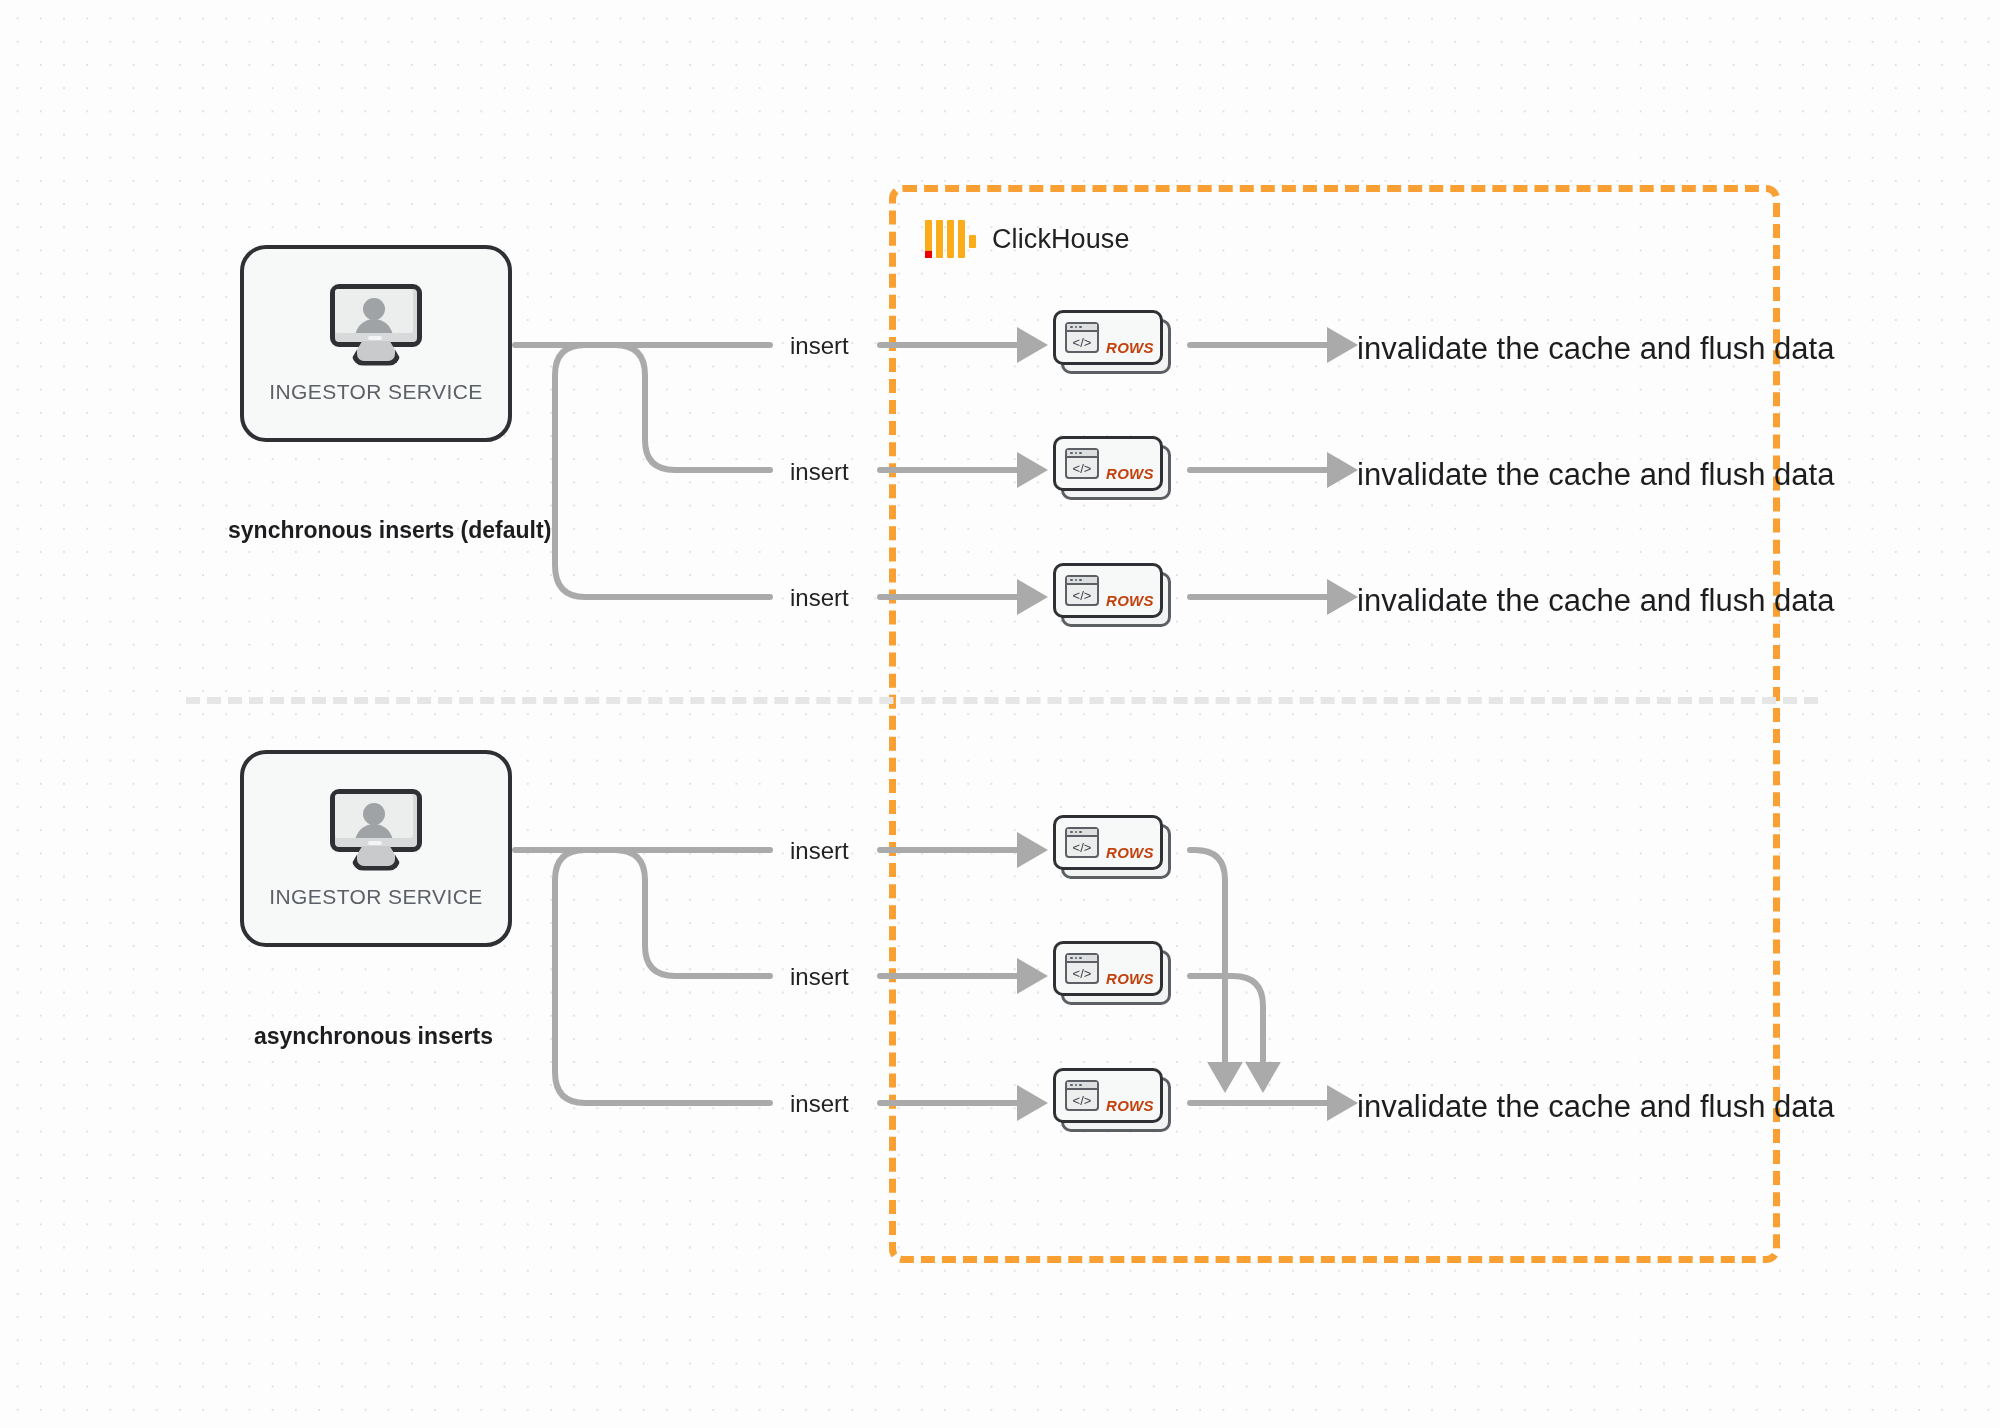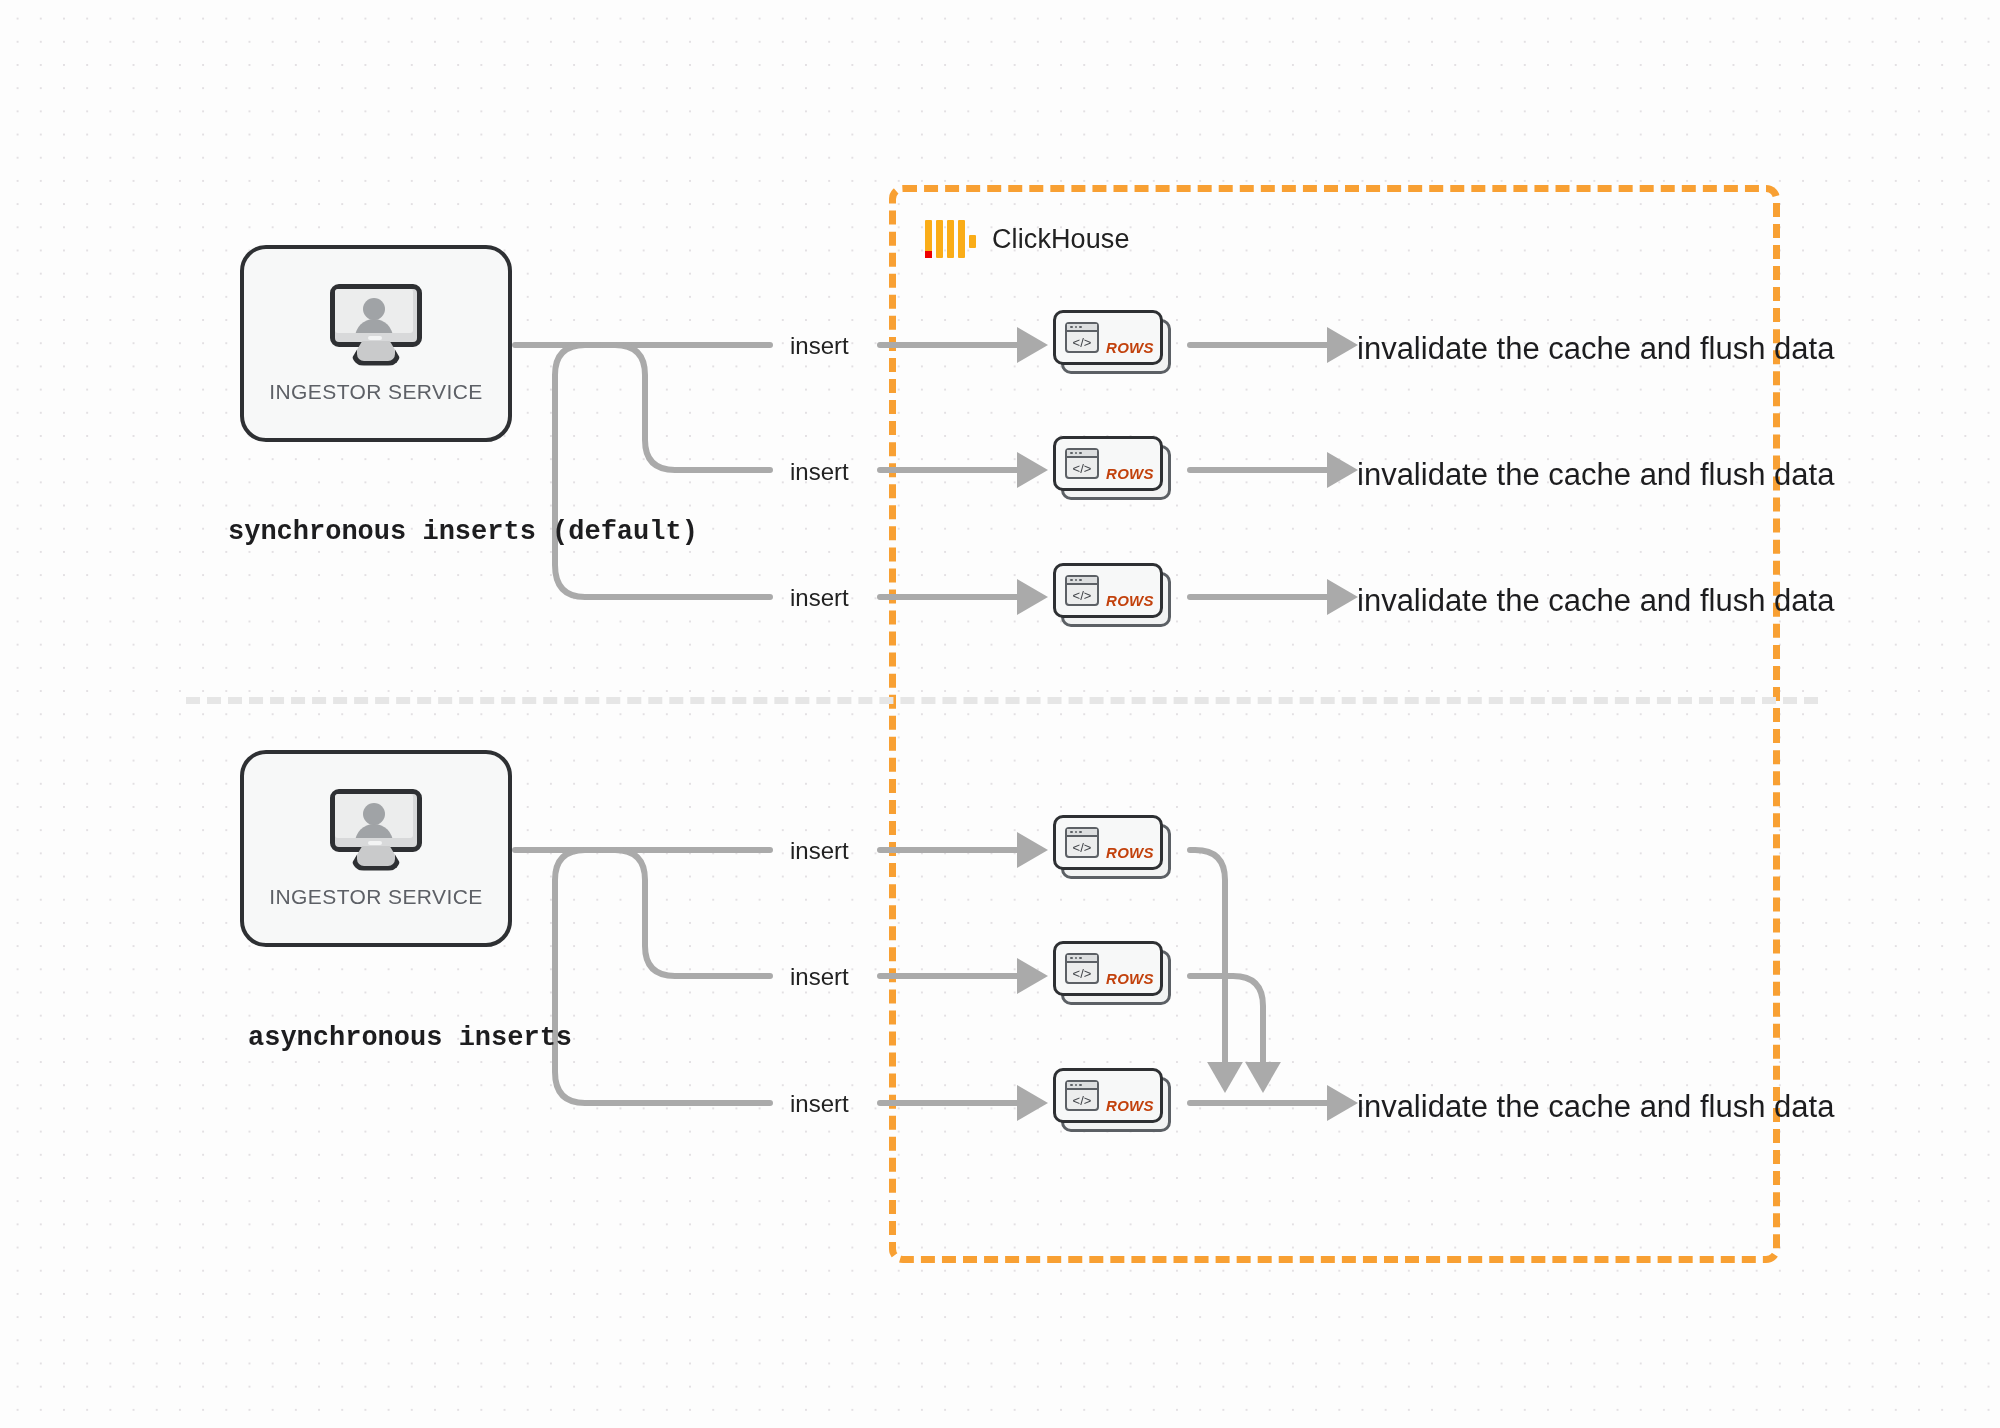"synchronous inserts (default)" .section-label { font-family: Liberation Mono, monospace -> none; font-size: 27px -> 23px }
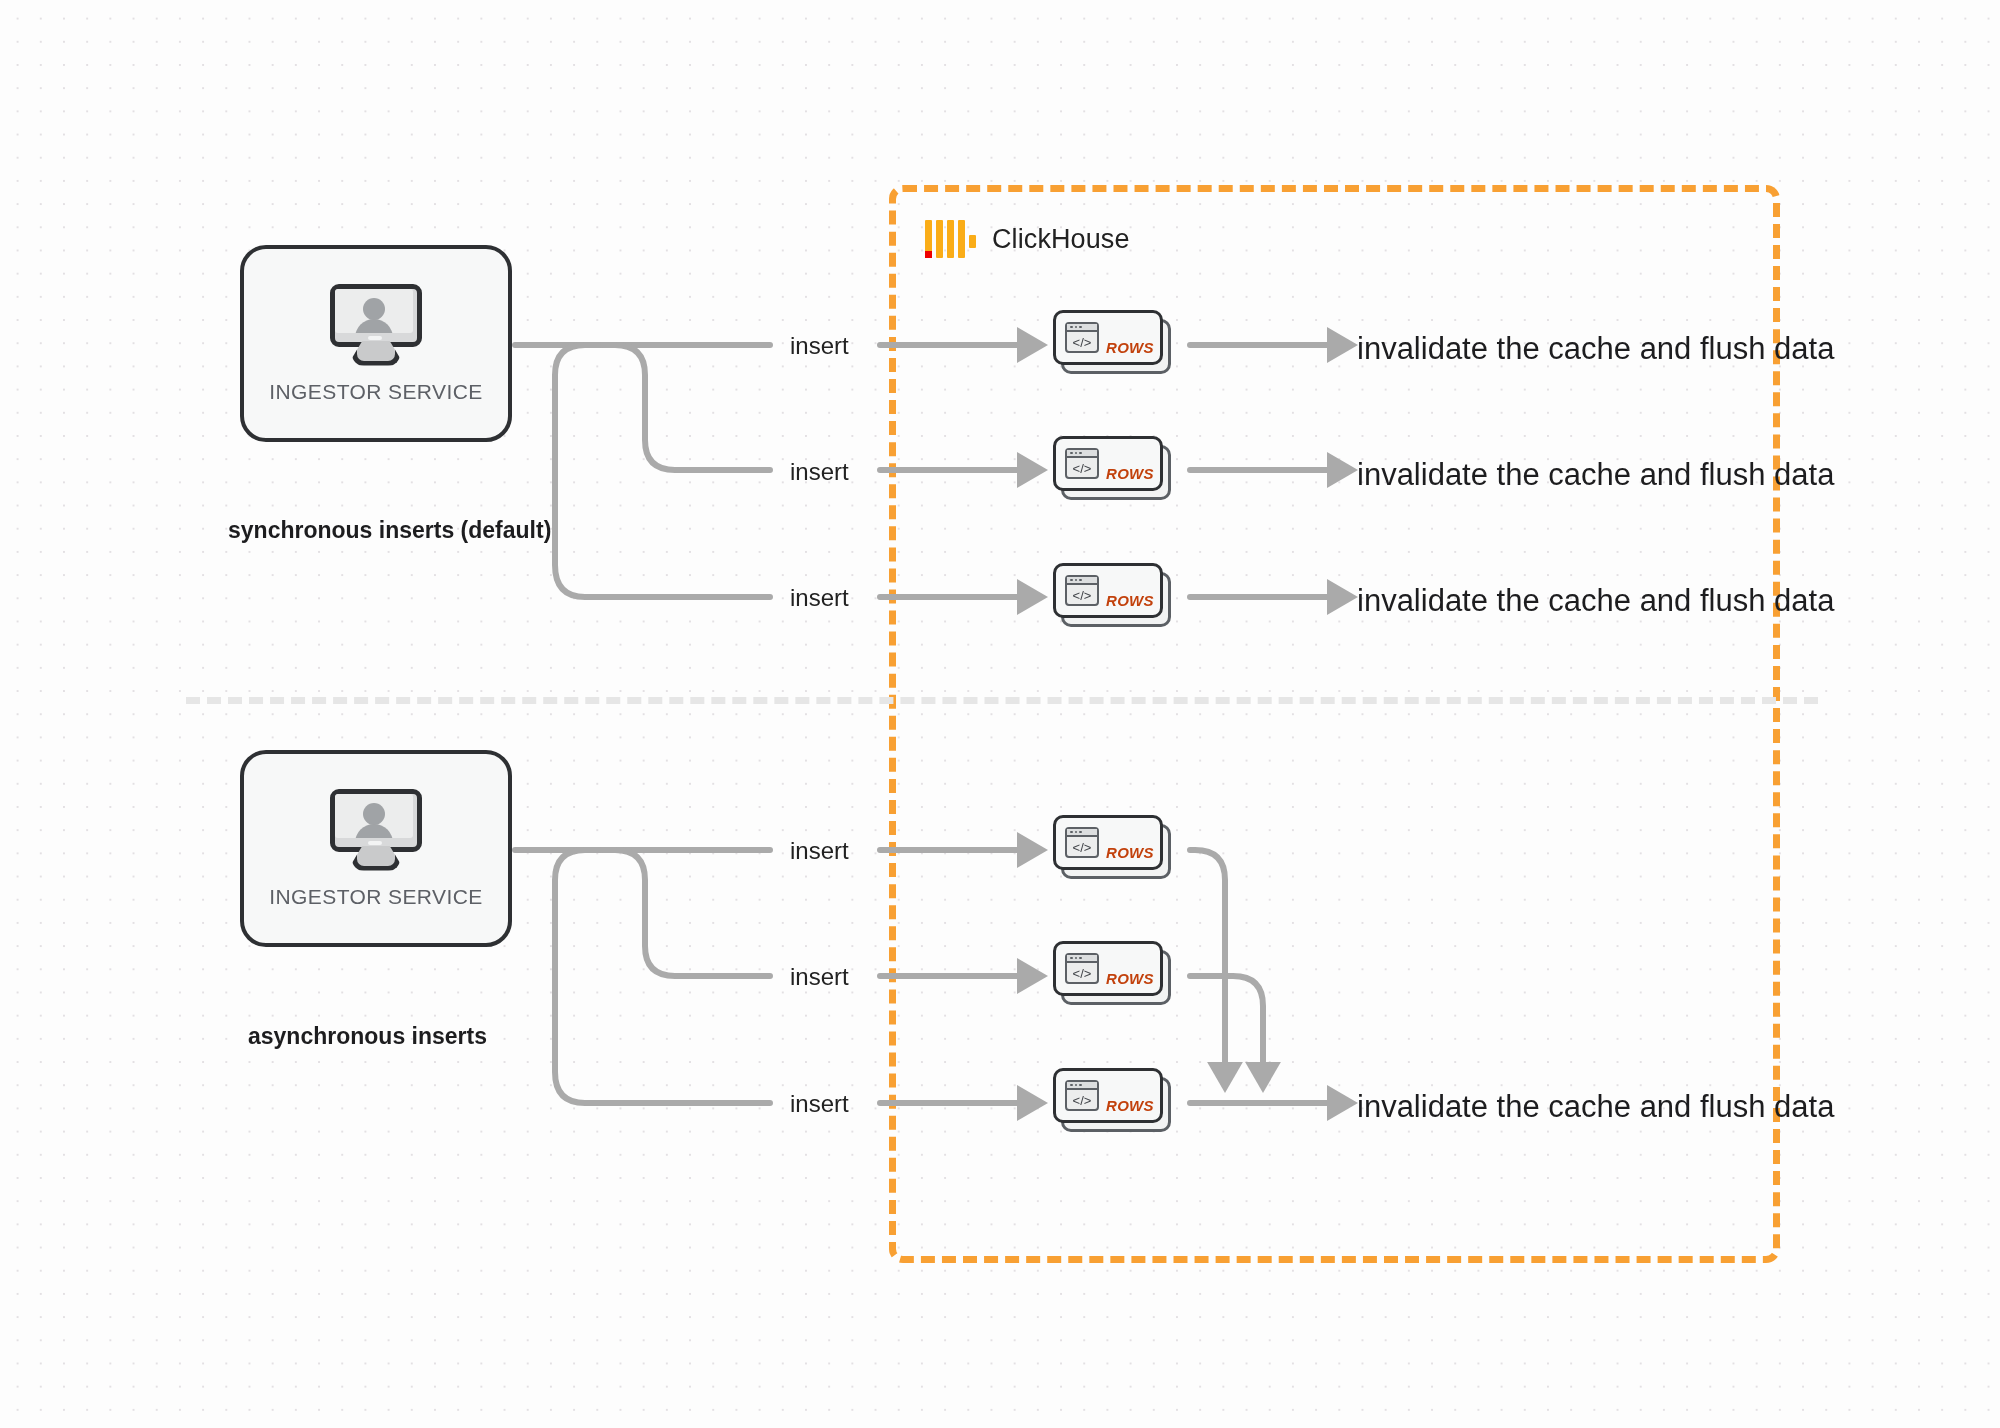"asynchronous inserts" div.section-label { left: 248px -> 254px }
